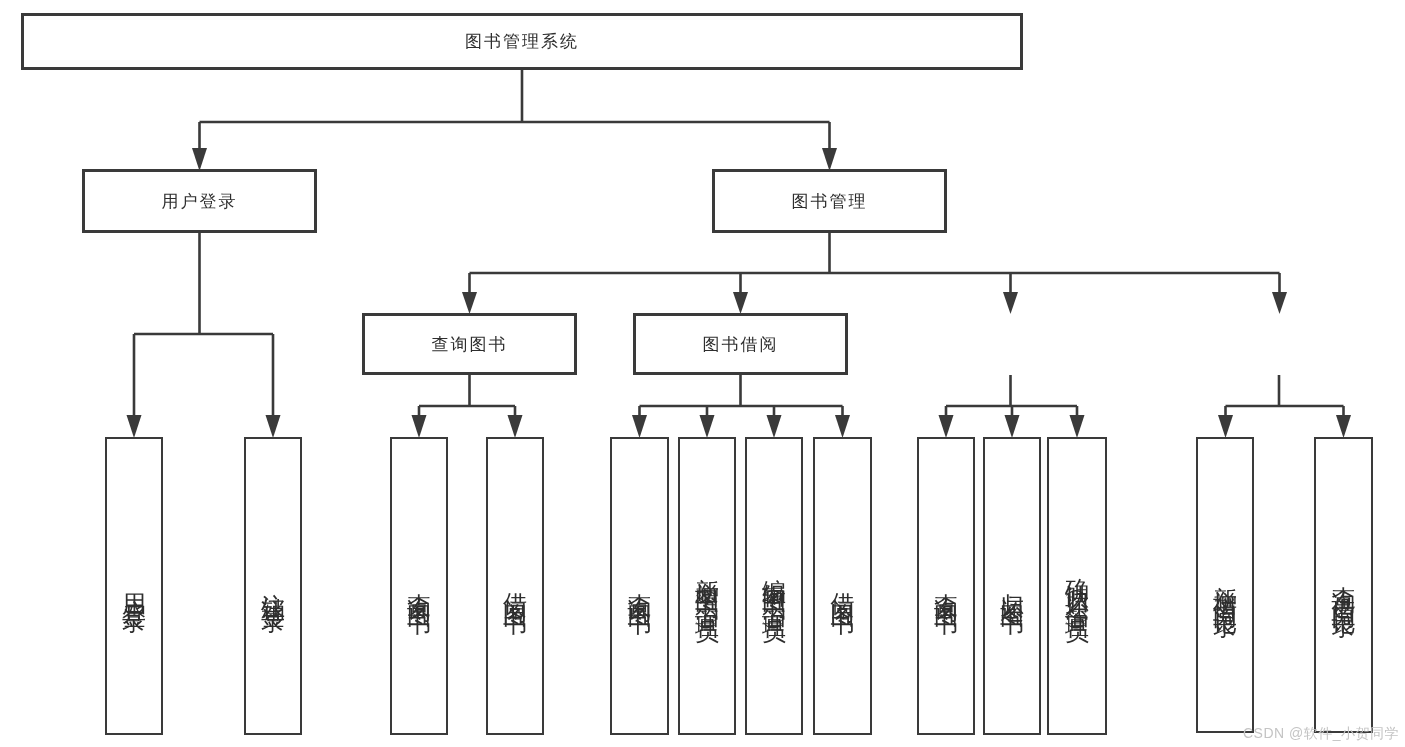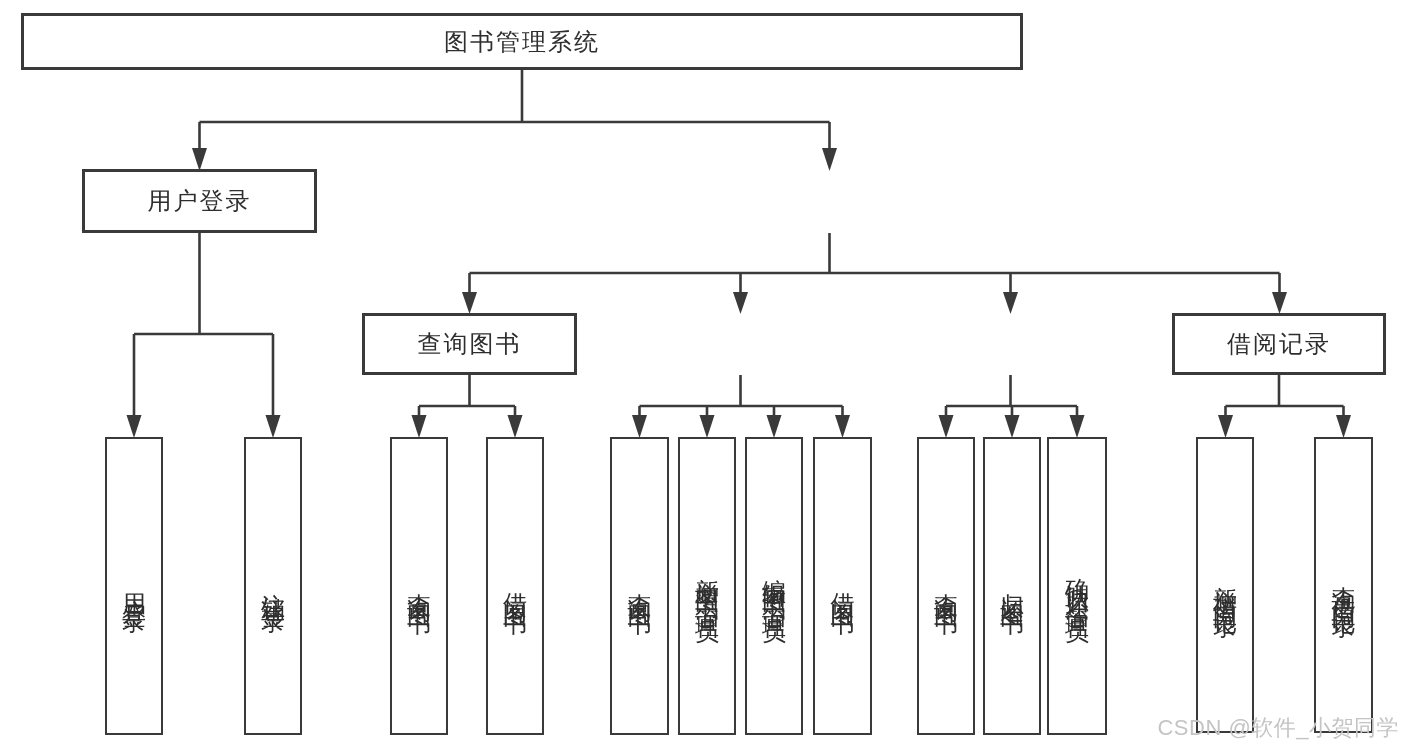"图书管理系统" .node.h { font-size: 24px -> 17px }
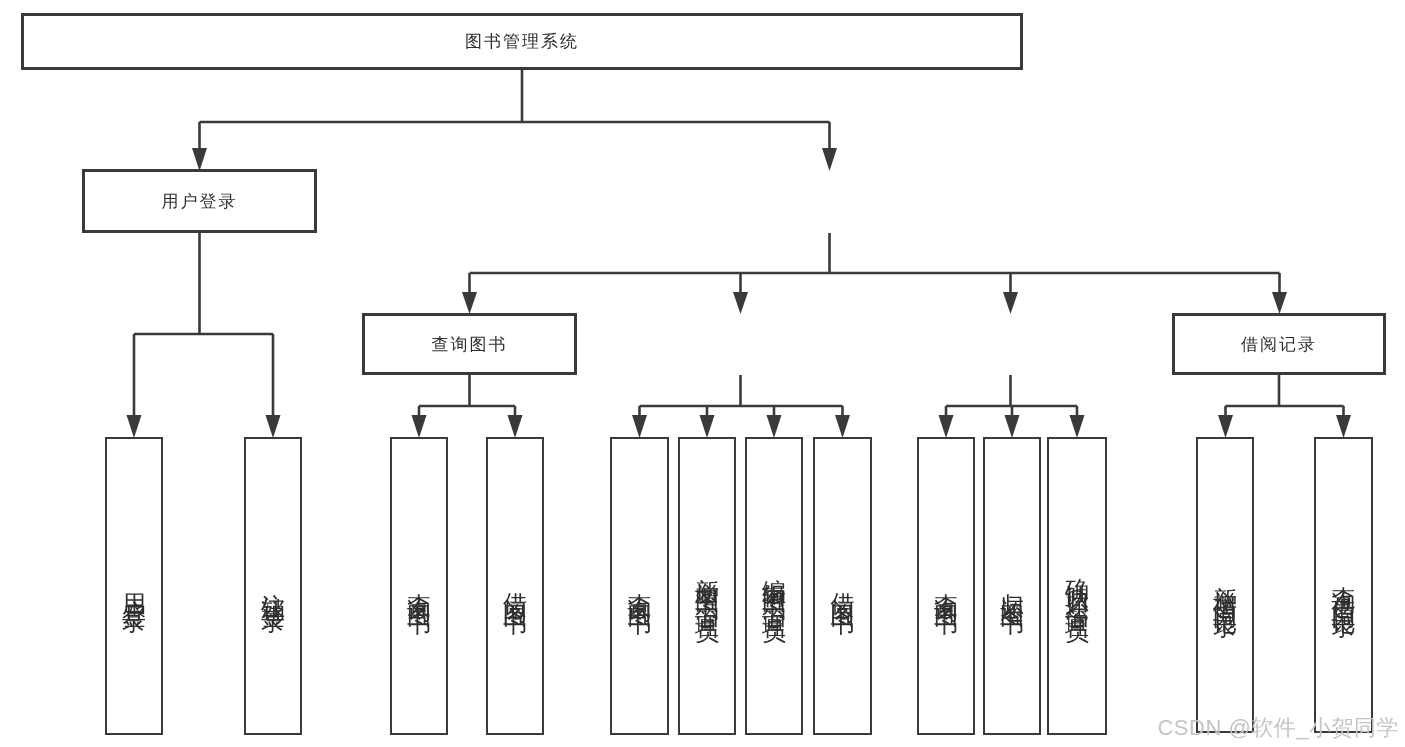"图书管理" div.node { html: none -> <div>图书管理</div> }
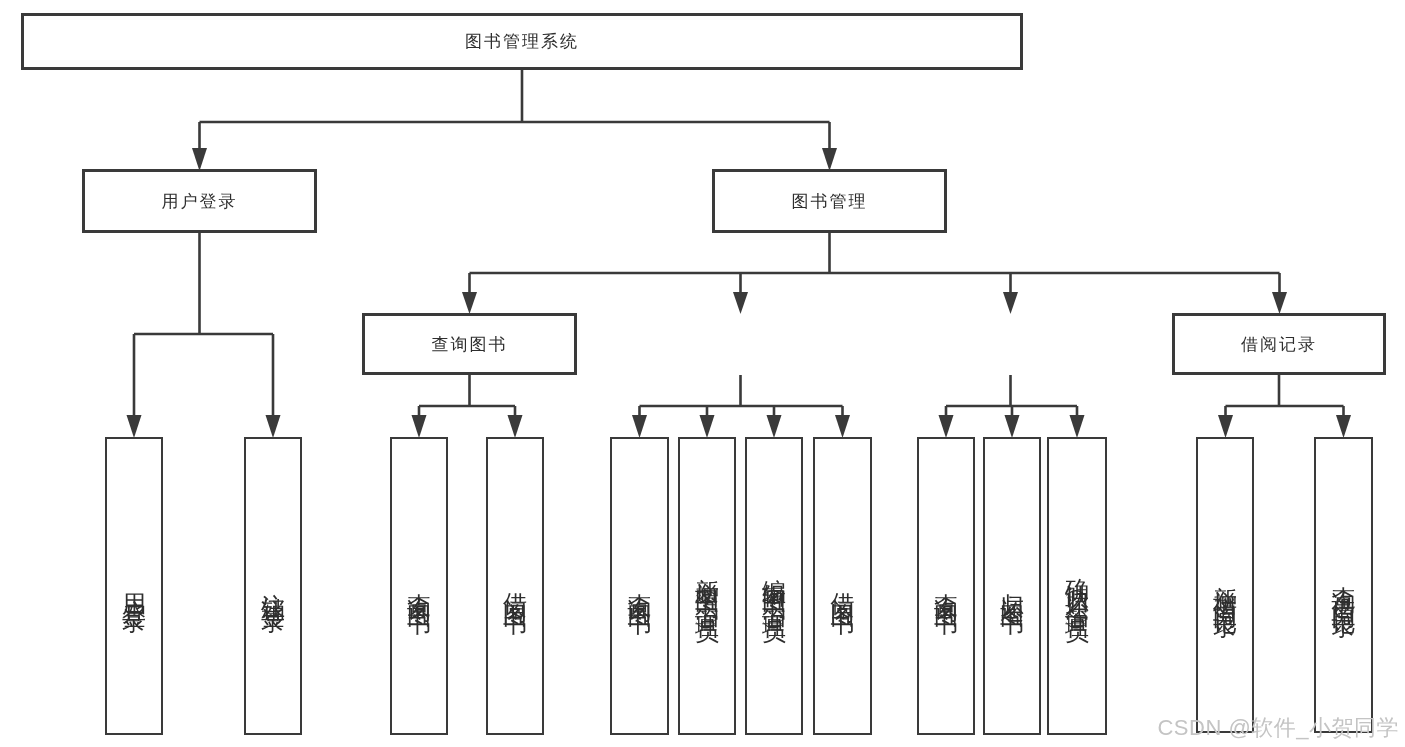"图书借阅" div.node { html: none -> <div>图书借阅</div> }
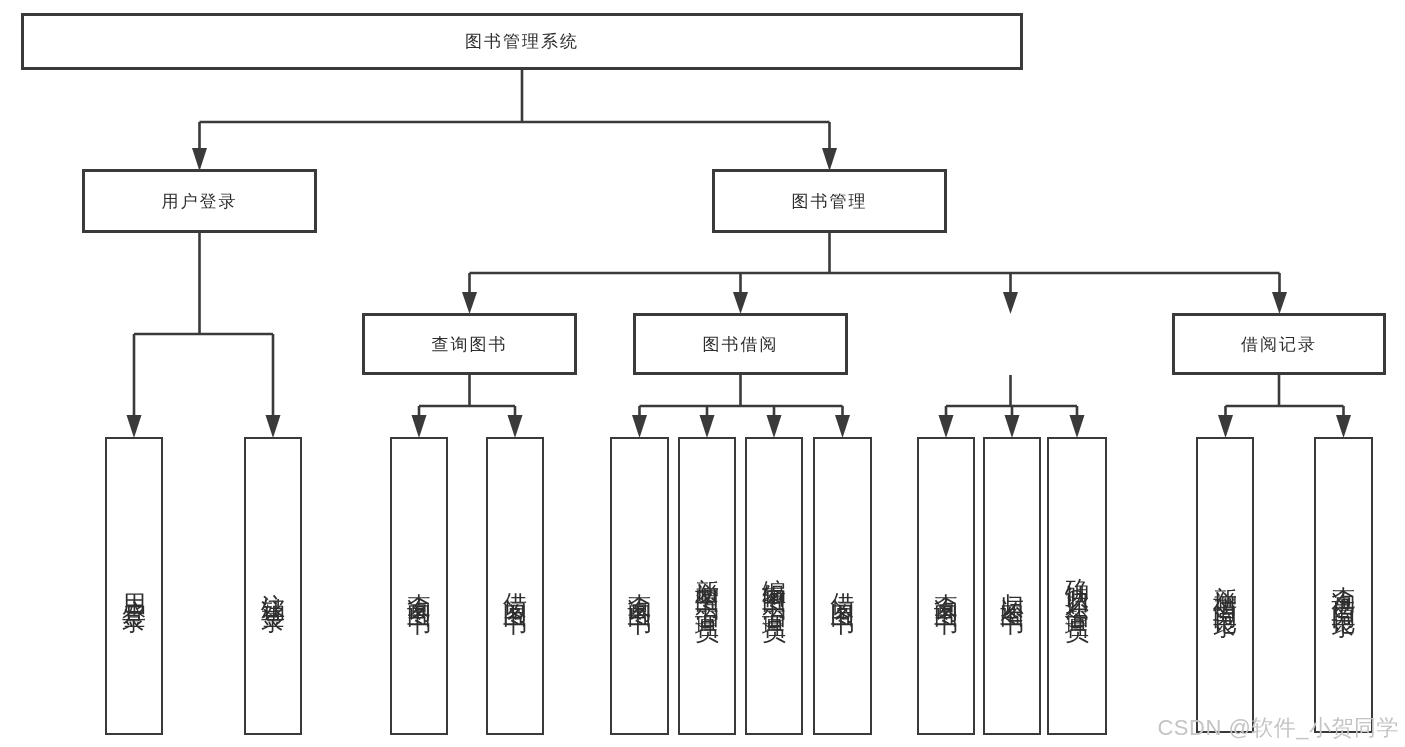"借阅记录" div.node { html: <div>借阅记录</div> -> none }
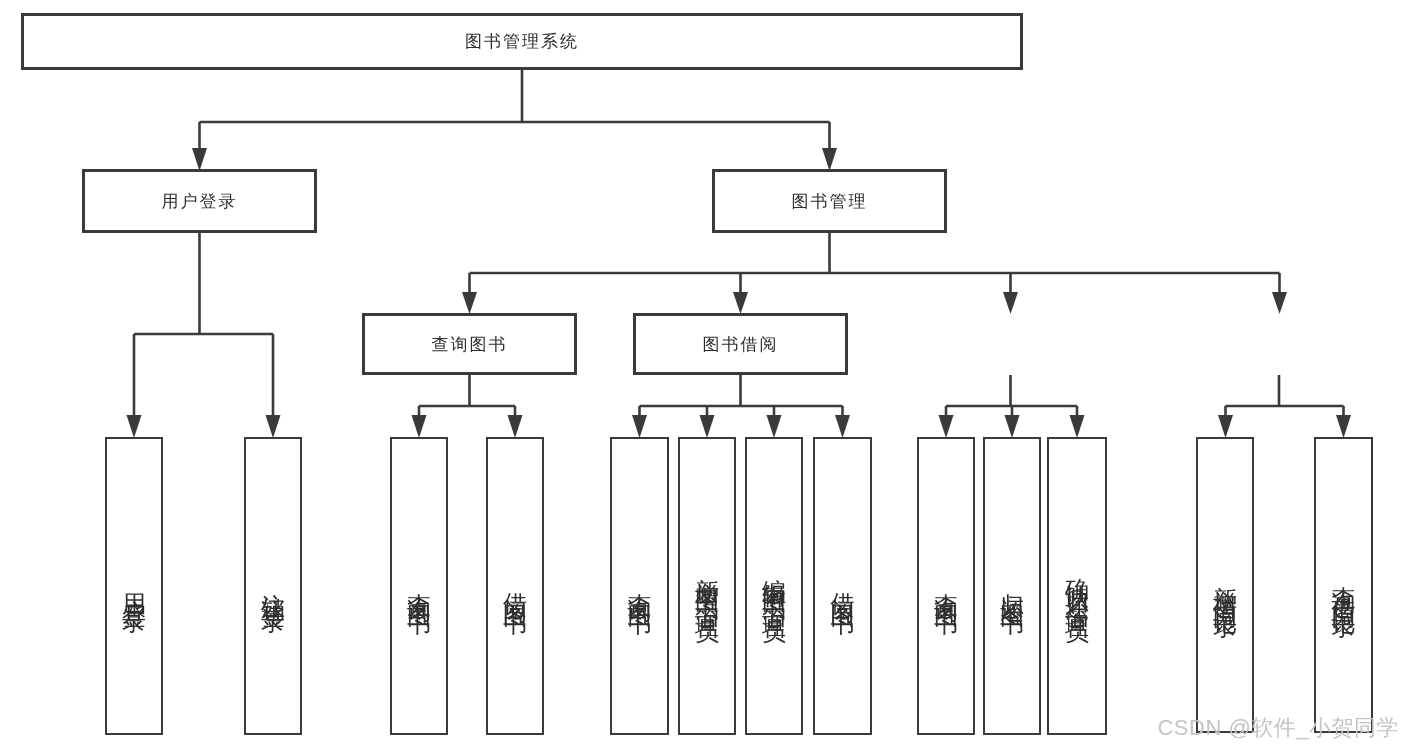"CSDN @软件_小贺同学" .watermark { font-size: 22px -> 14px }
